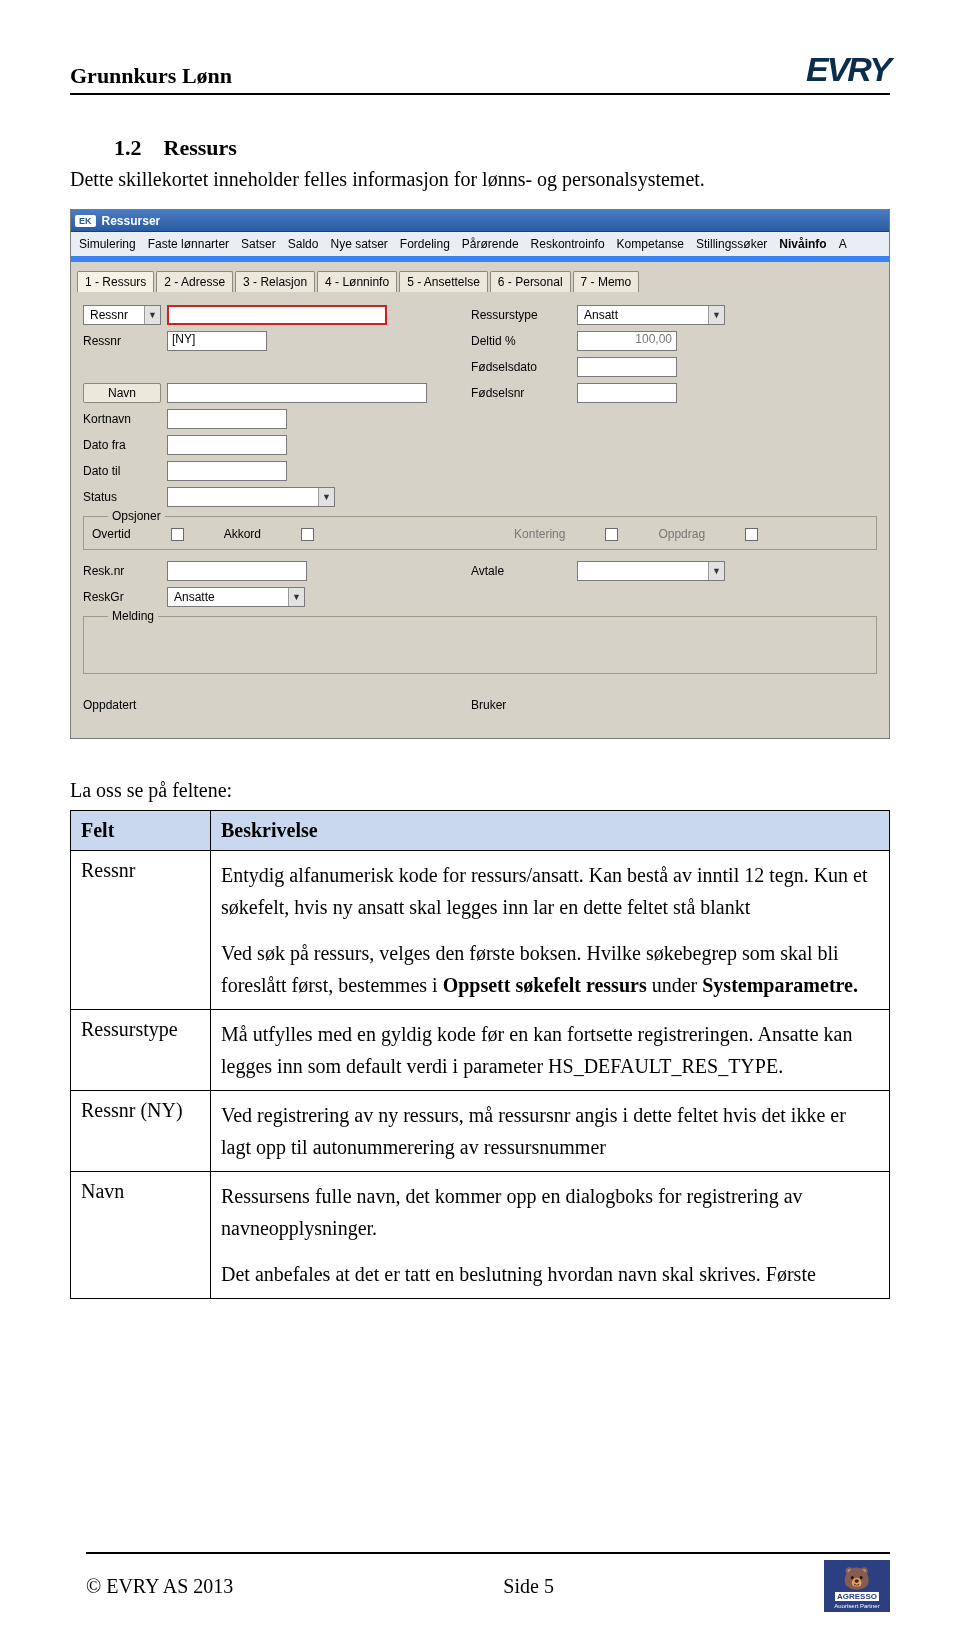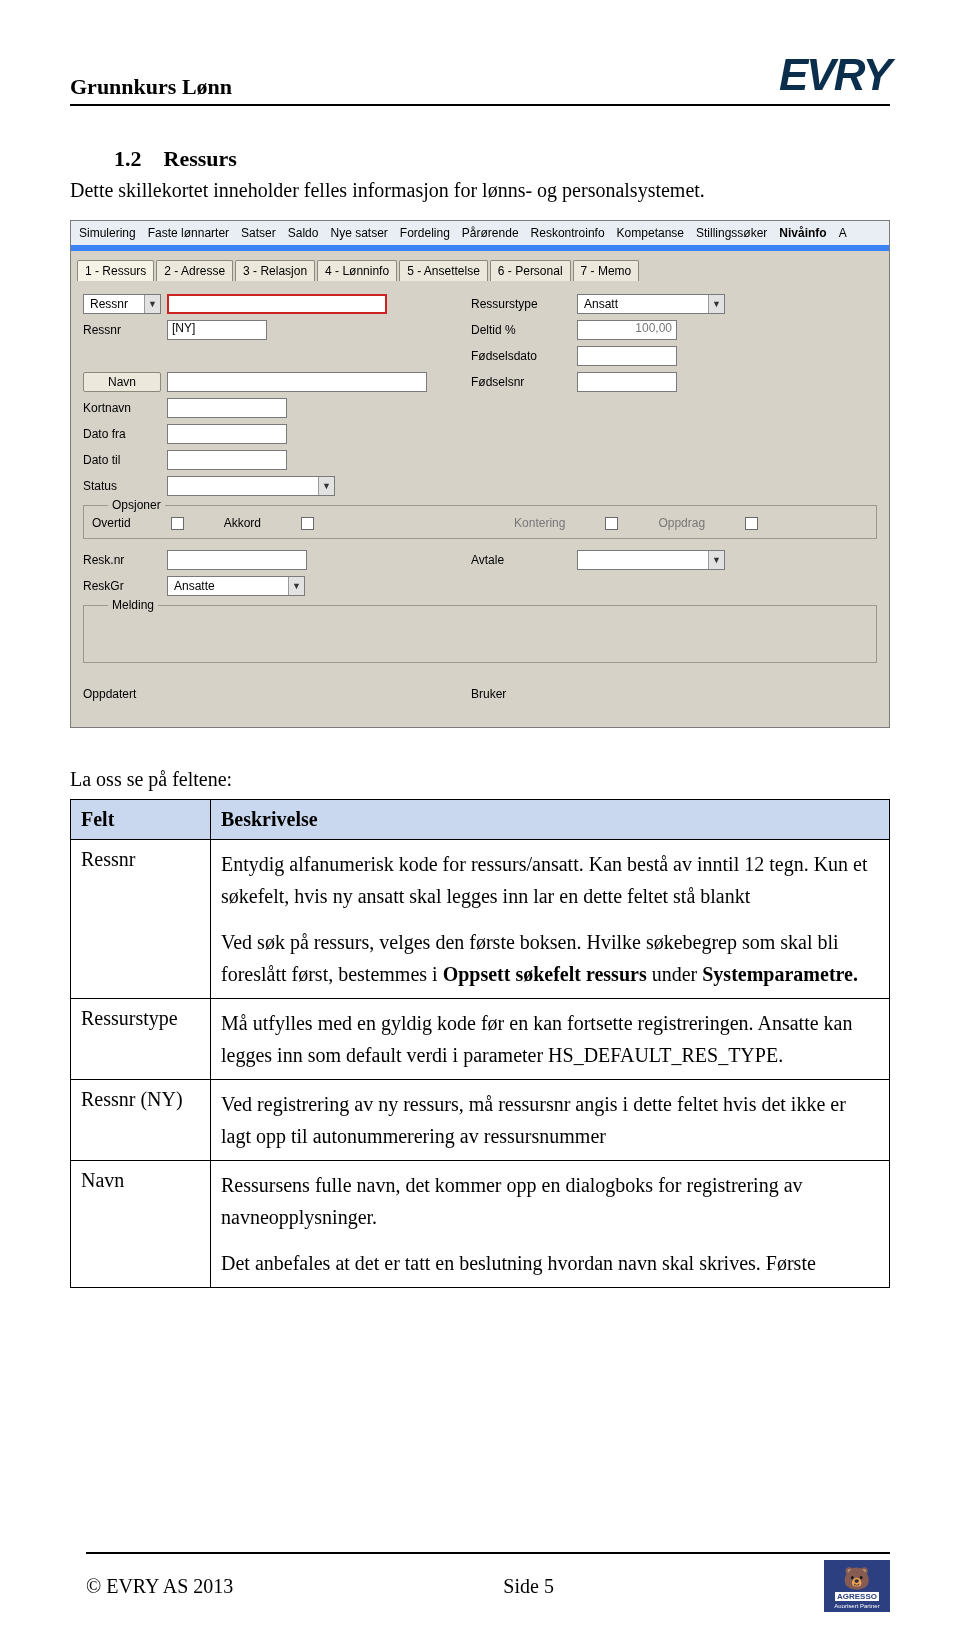"EVRY" .evry-logo { font-size: 44px -> 34px }
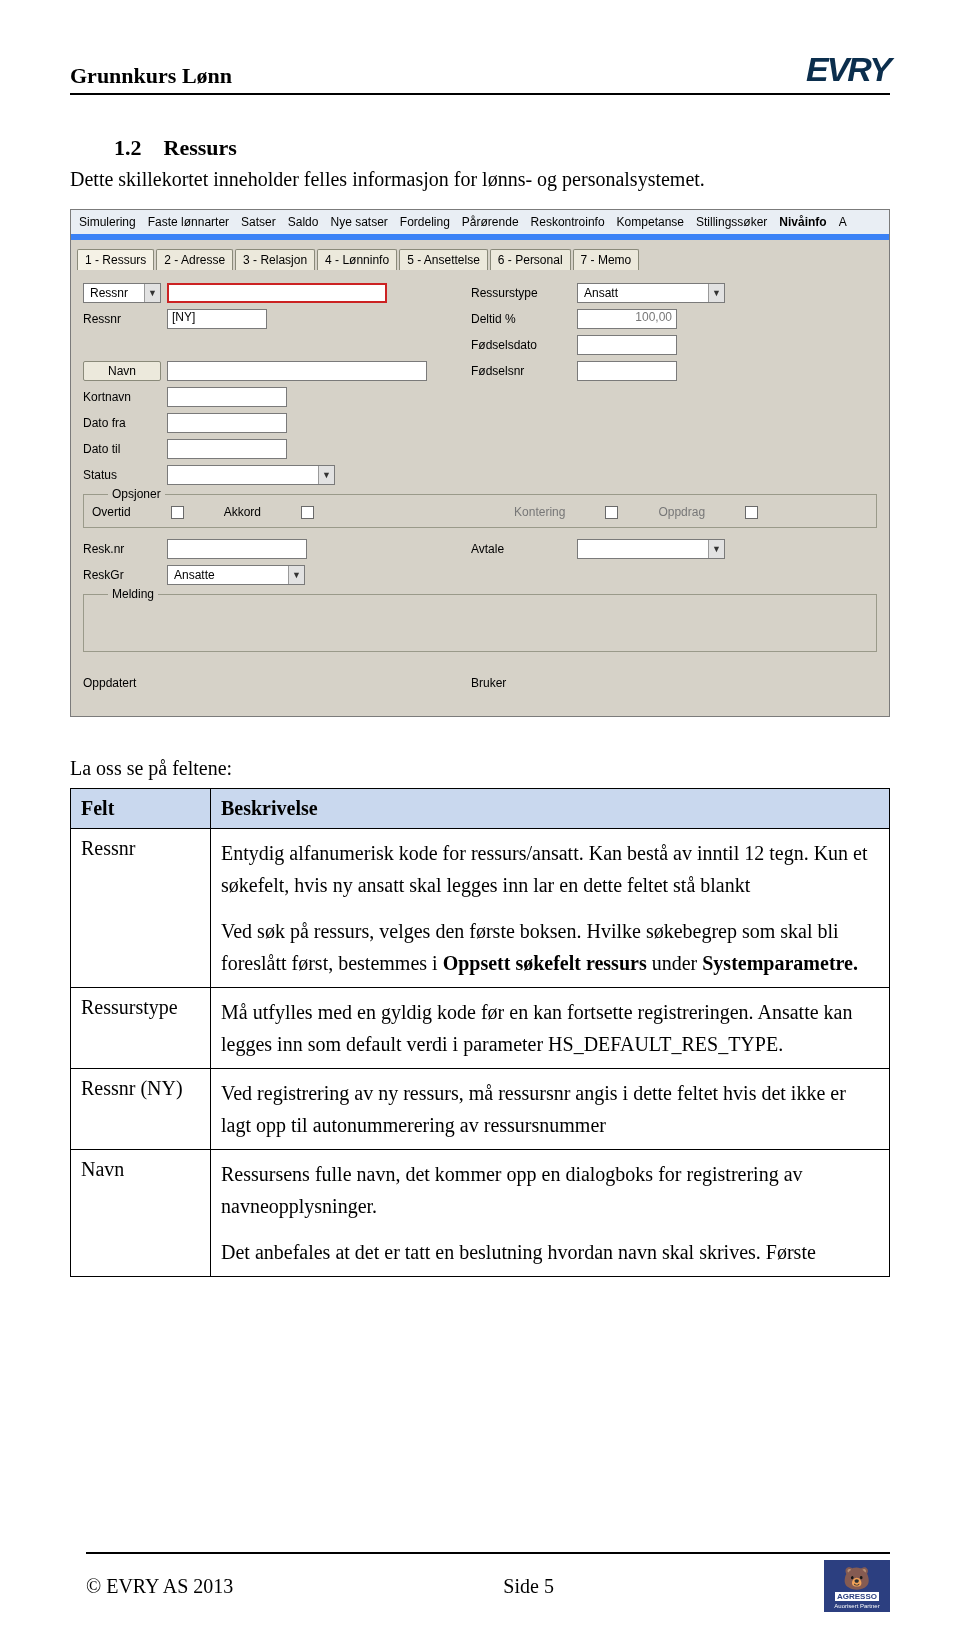"EK" div.win-titlebar { html: none -> <div> <span>EK</span> <span>Ressurser</span> </div> }
